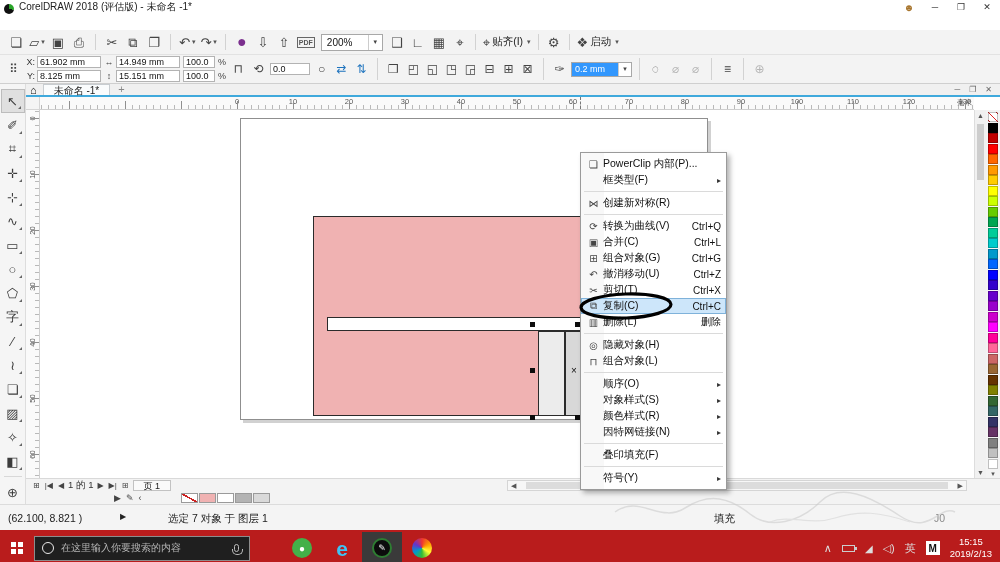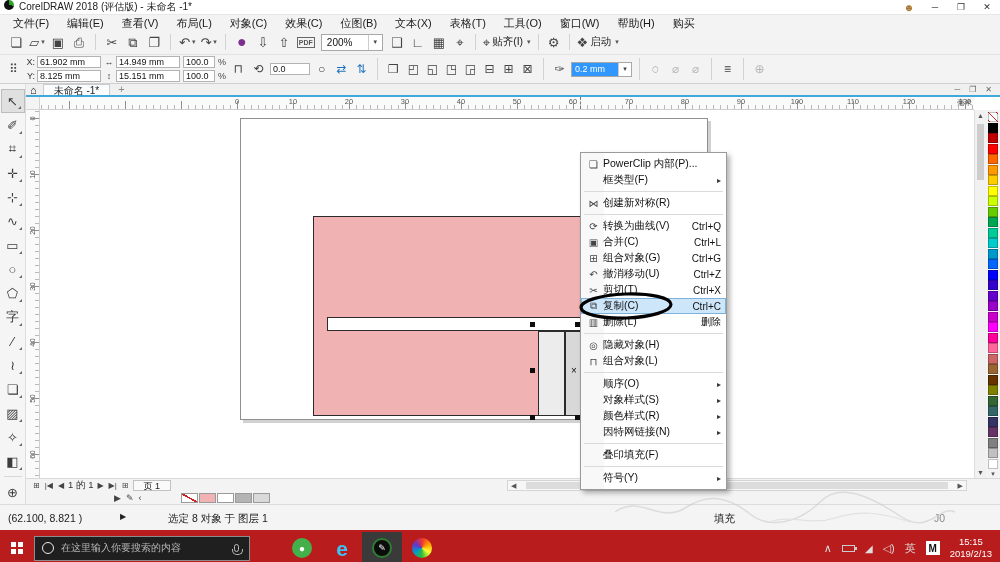"CorelDRAW 2018 (评估版) - 未命名" .titlebar { align-items: flex-start -> flex-end }
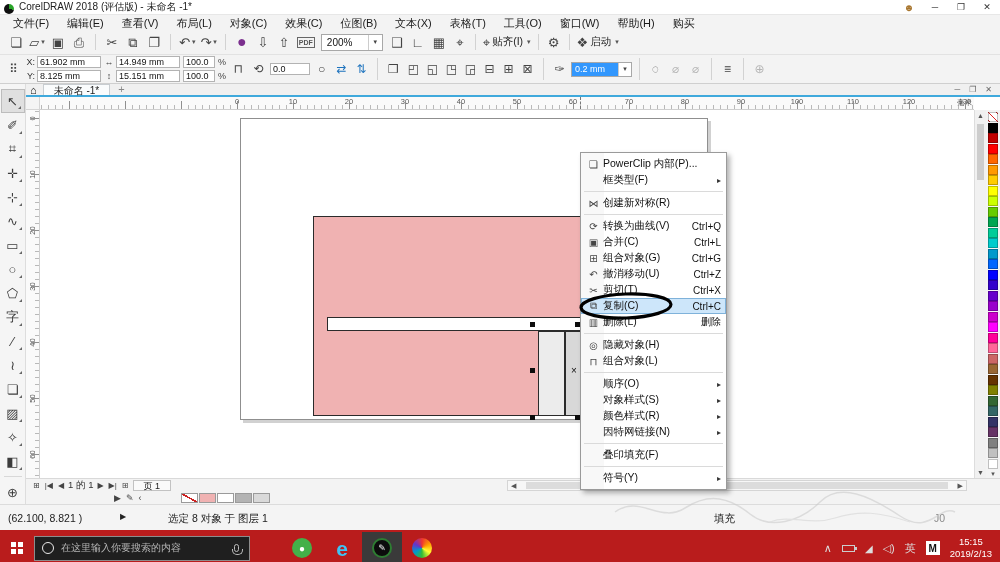"文件(F)" div.menubar { html: <div> <span>文件(F)</span> <span>编辑(E)</span> <span>查看(V)</span> <span>布局(L)</span> <span>对象(C)</span> <span>效果(C)</span> <span>位图(B)</span> <span>文本(X)</span> <span>表格(T)</span> <span>工具(O)</span> <span>窗口(W)</span> <span>帮助(H)</span> <span>购买</span> </div> -> none }
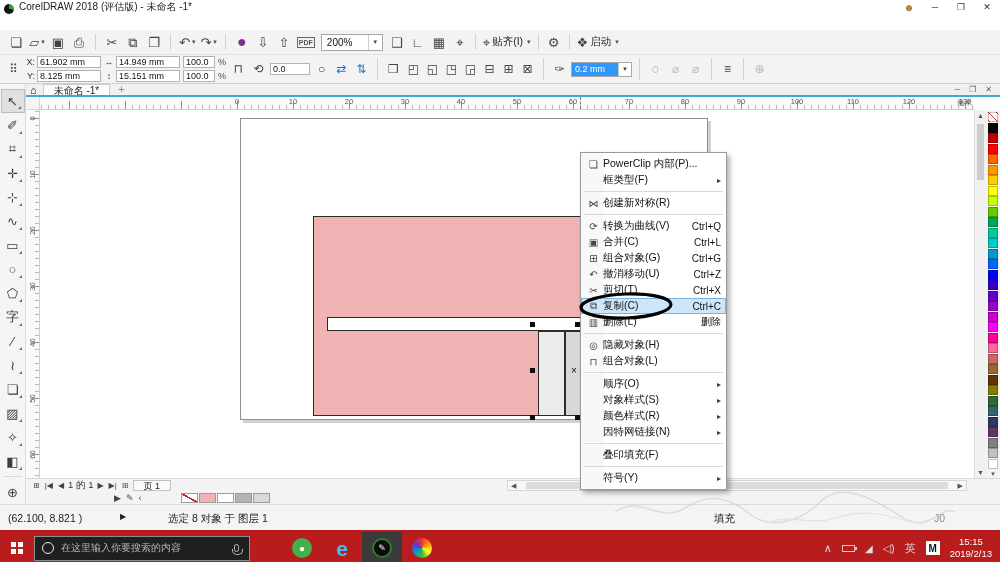"选定 8 对象 于 图层" span.sb-item { text: 8 -> 7 }
